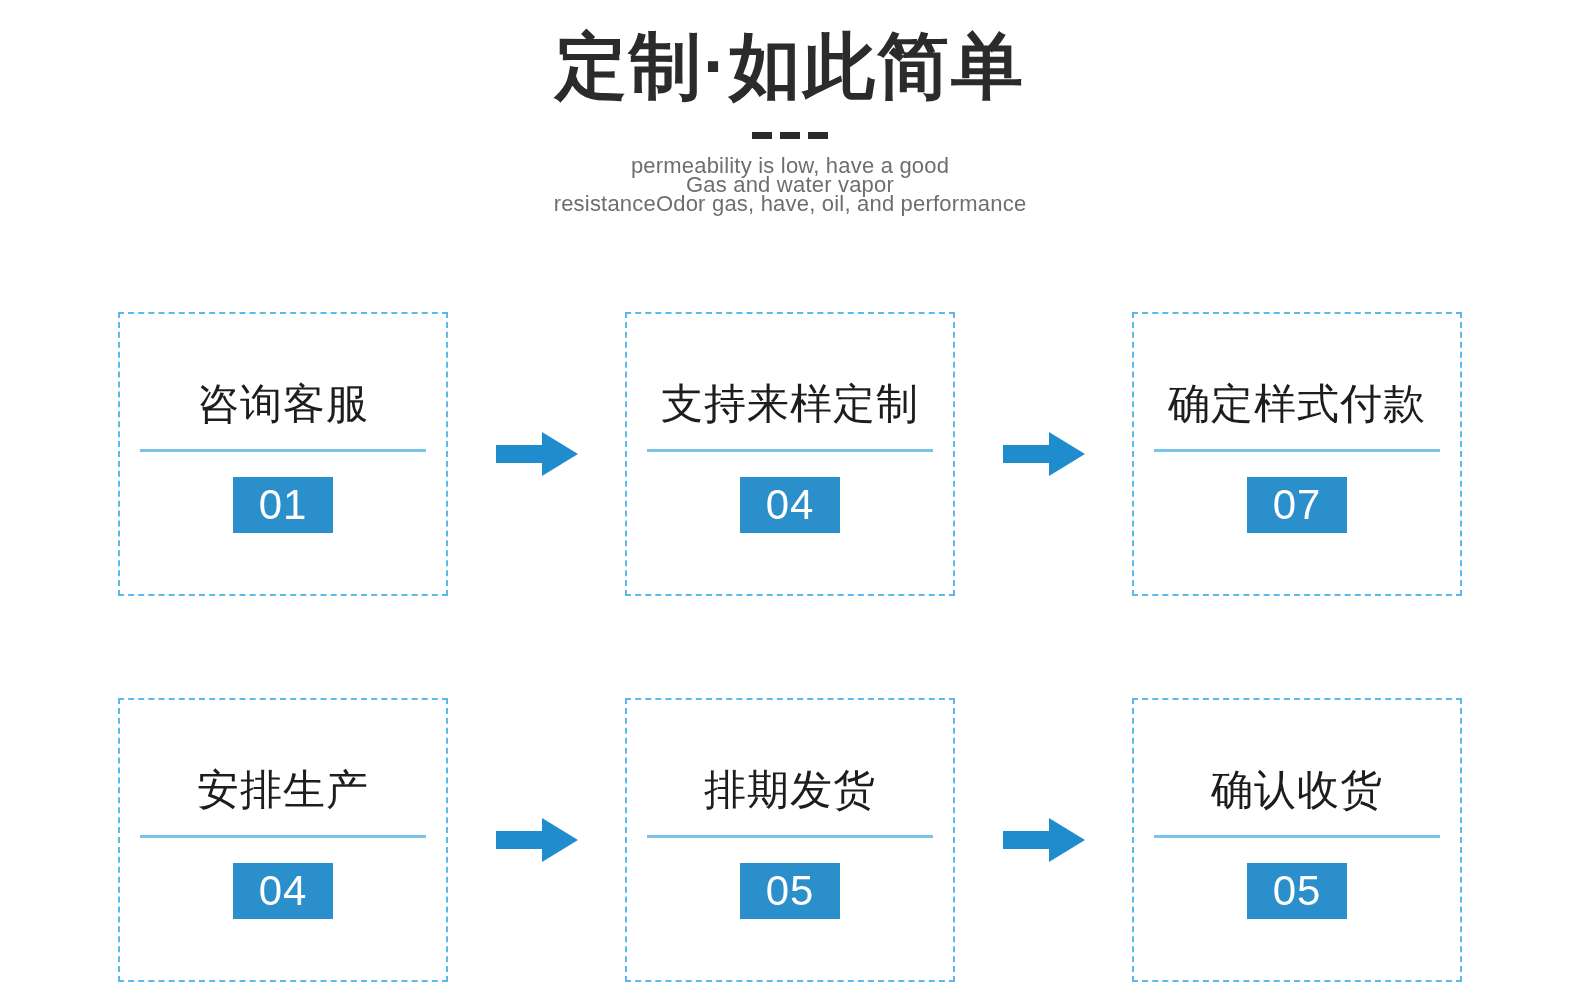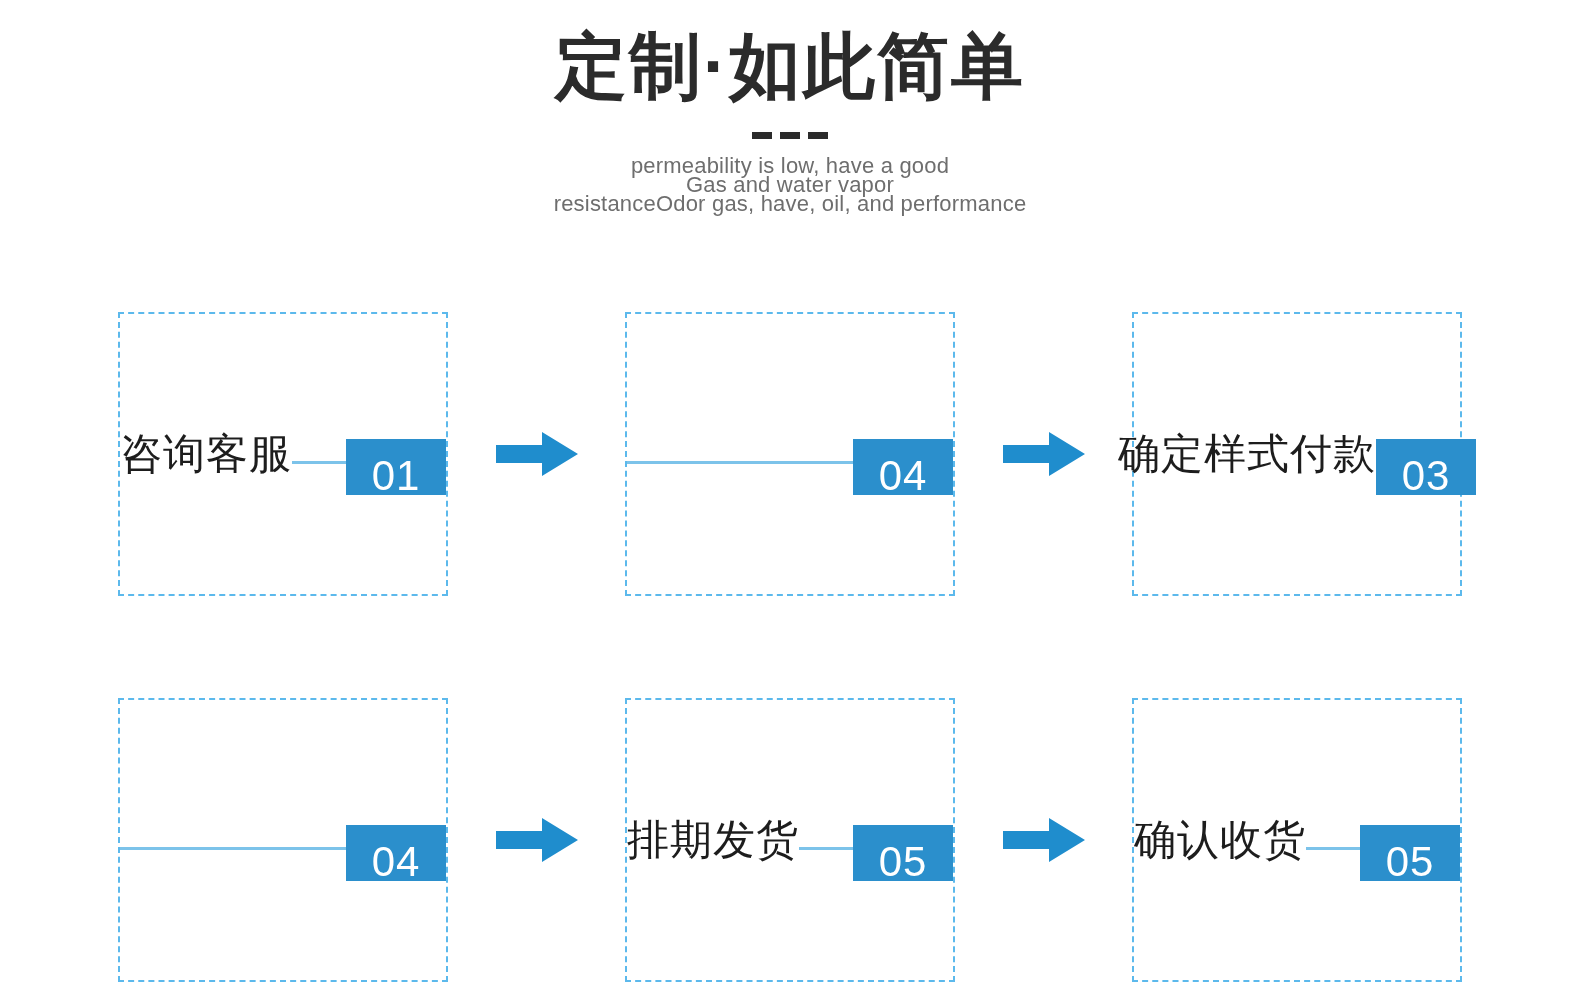"咨询客服" .card { flex-direction: row -> column }
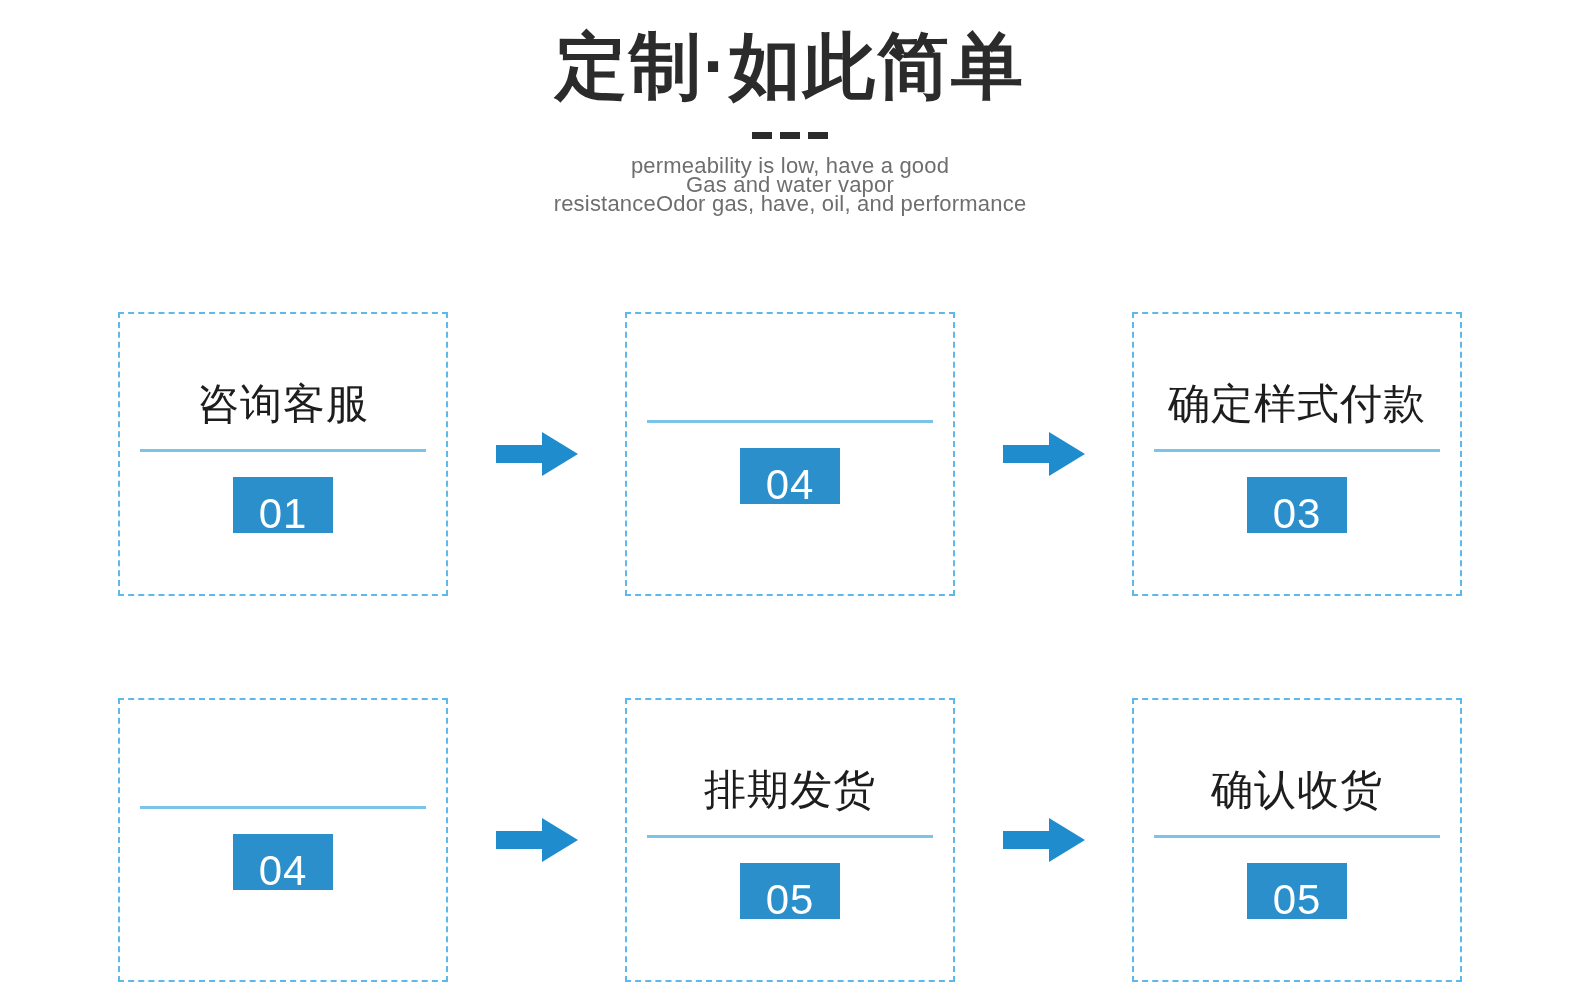"支持来样定制" div.card-label { html: none -> <div>支持来样定制</div> }
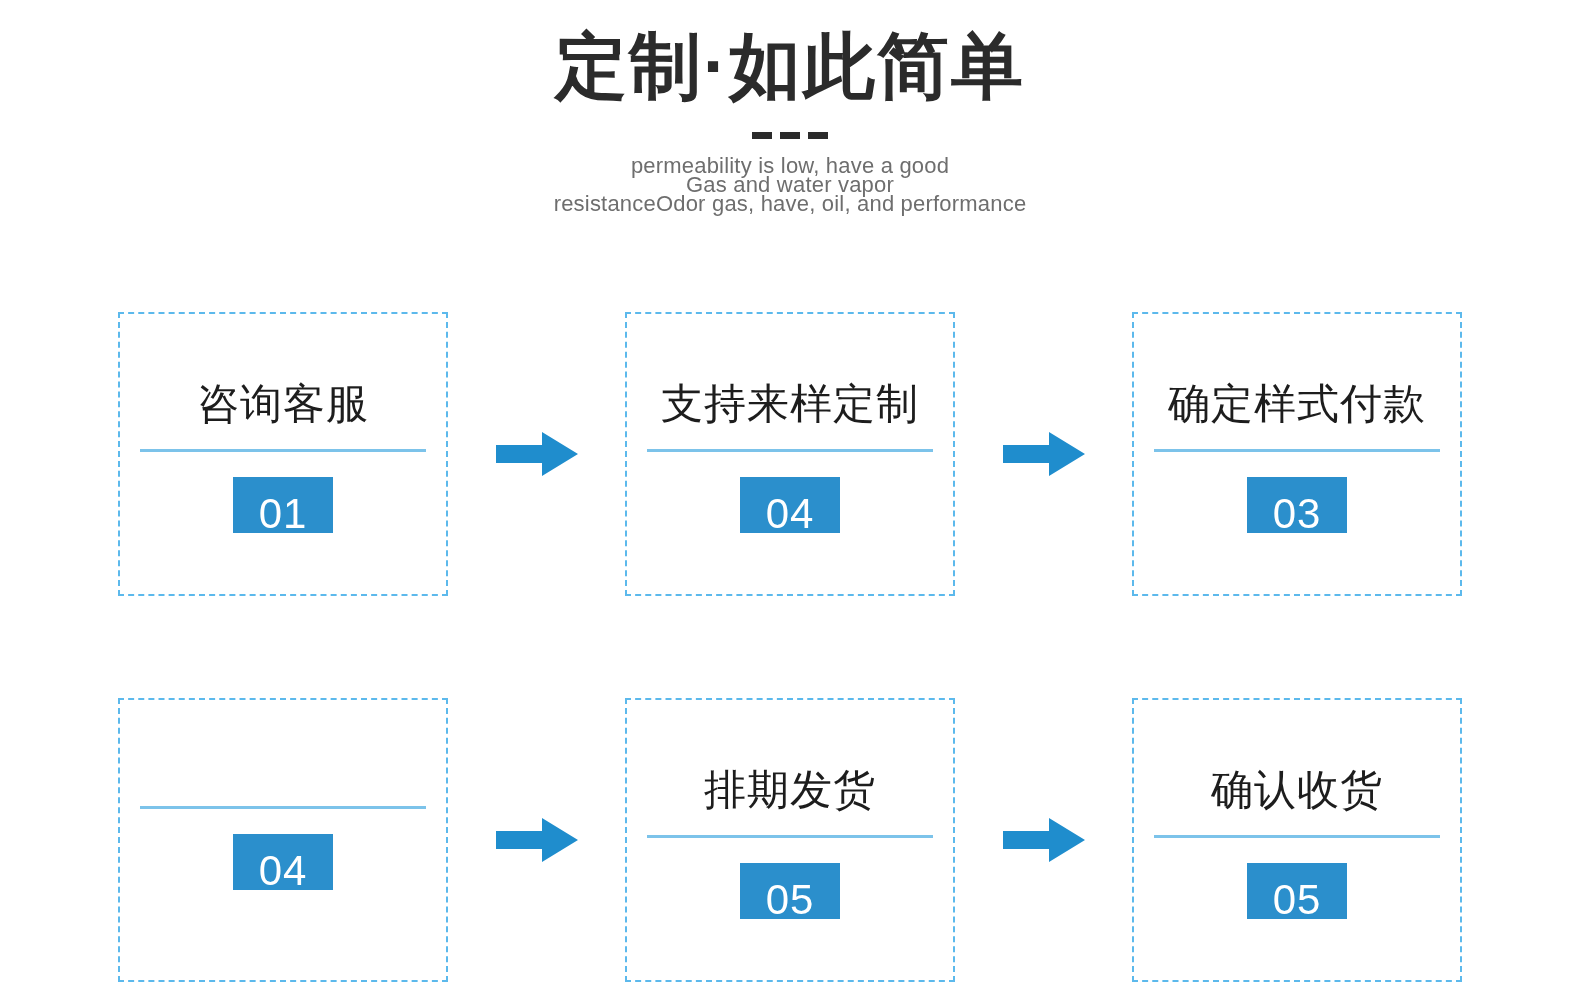"01" .card-badge { padding: 9px 12px -> 0 12px }
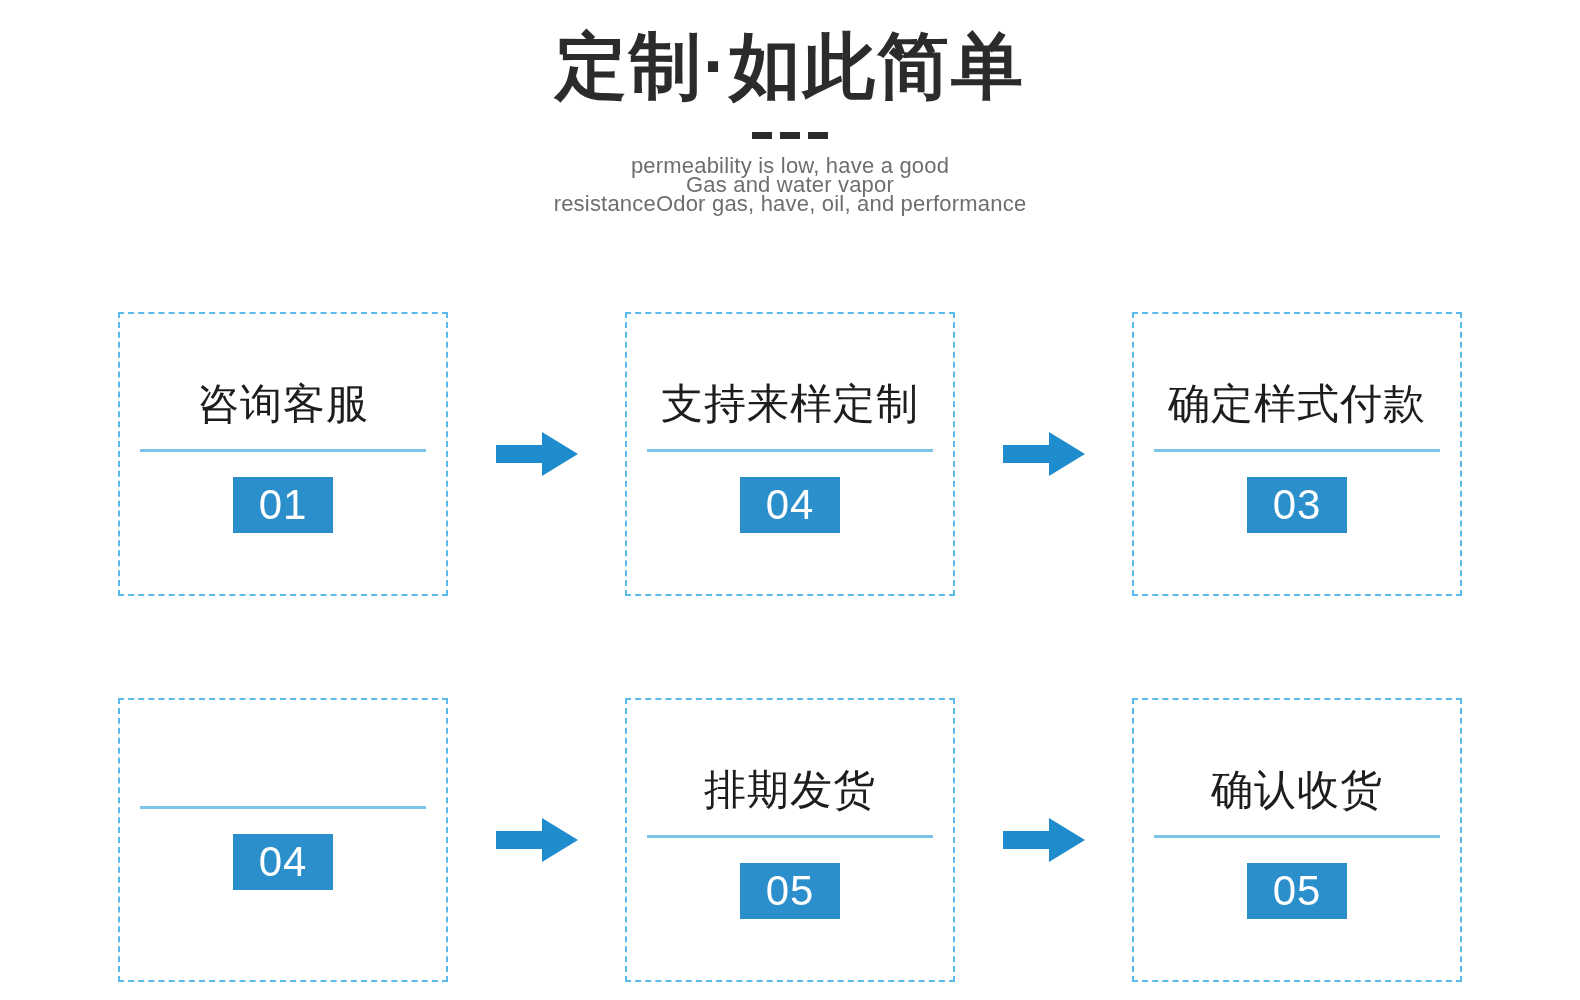"03" div.card-badge { text: 03 -> 07 }
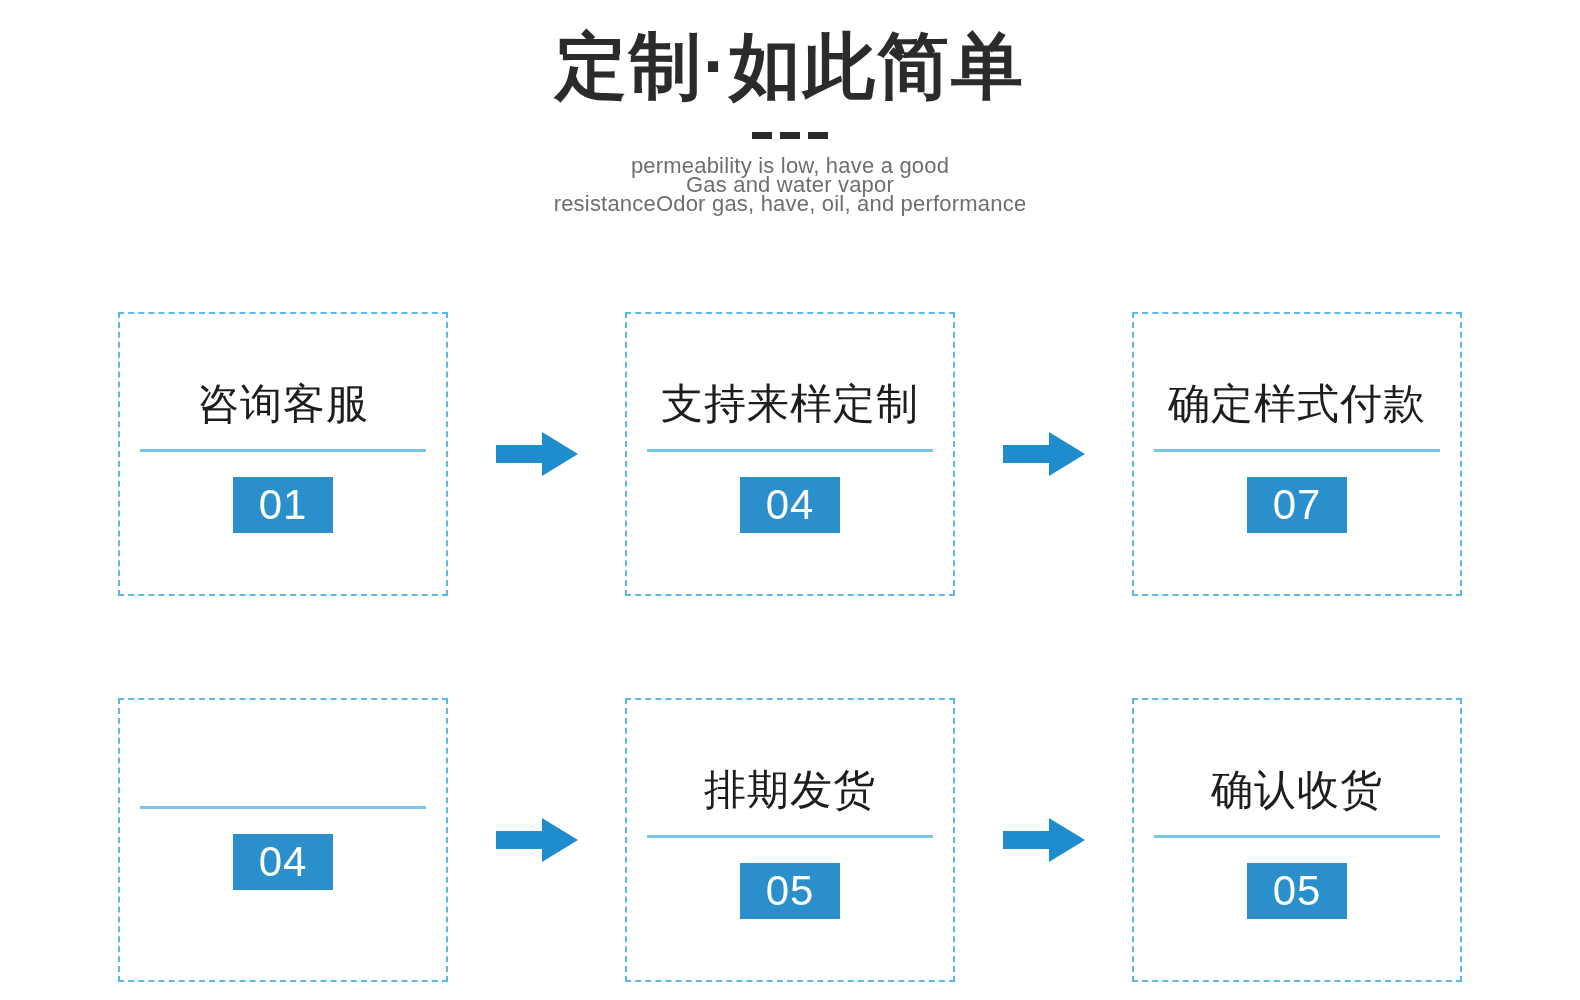"安排生产" div.card-label { html: none -> <div>安排生产</div> }
